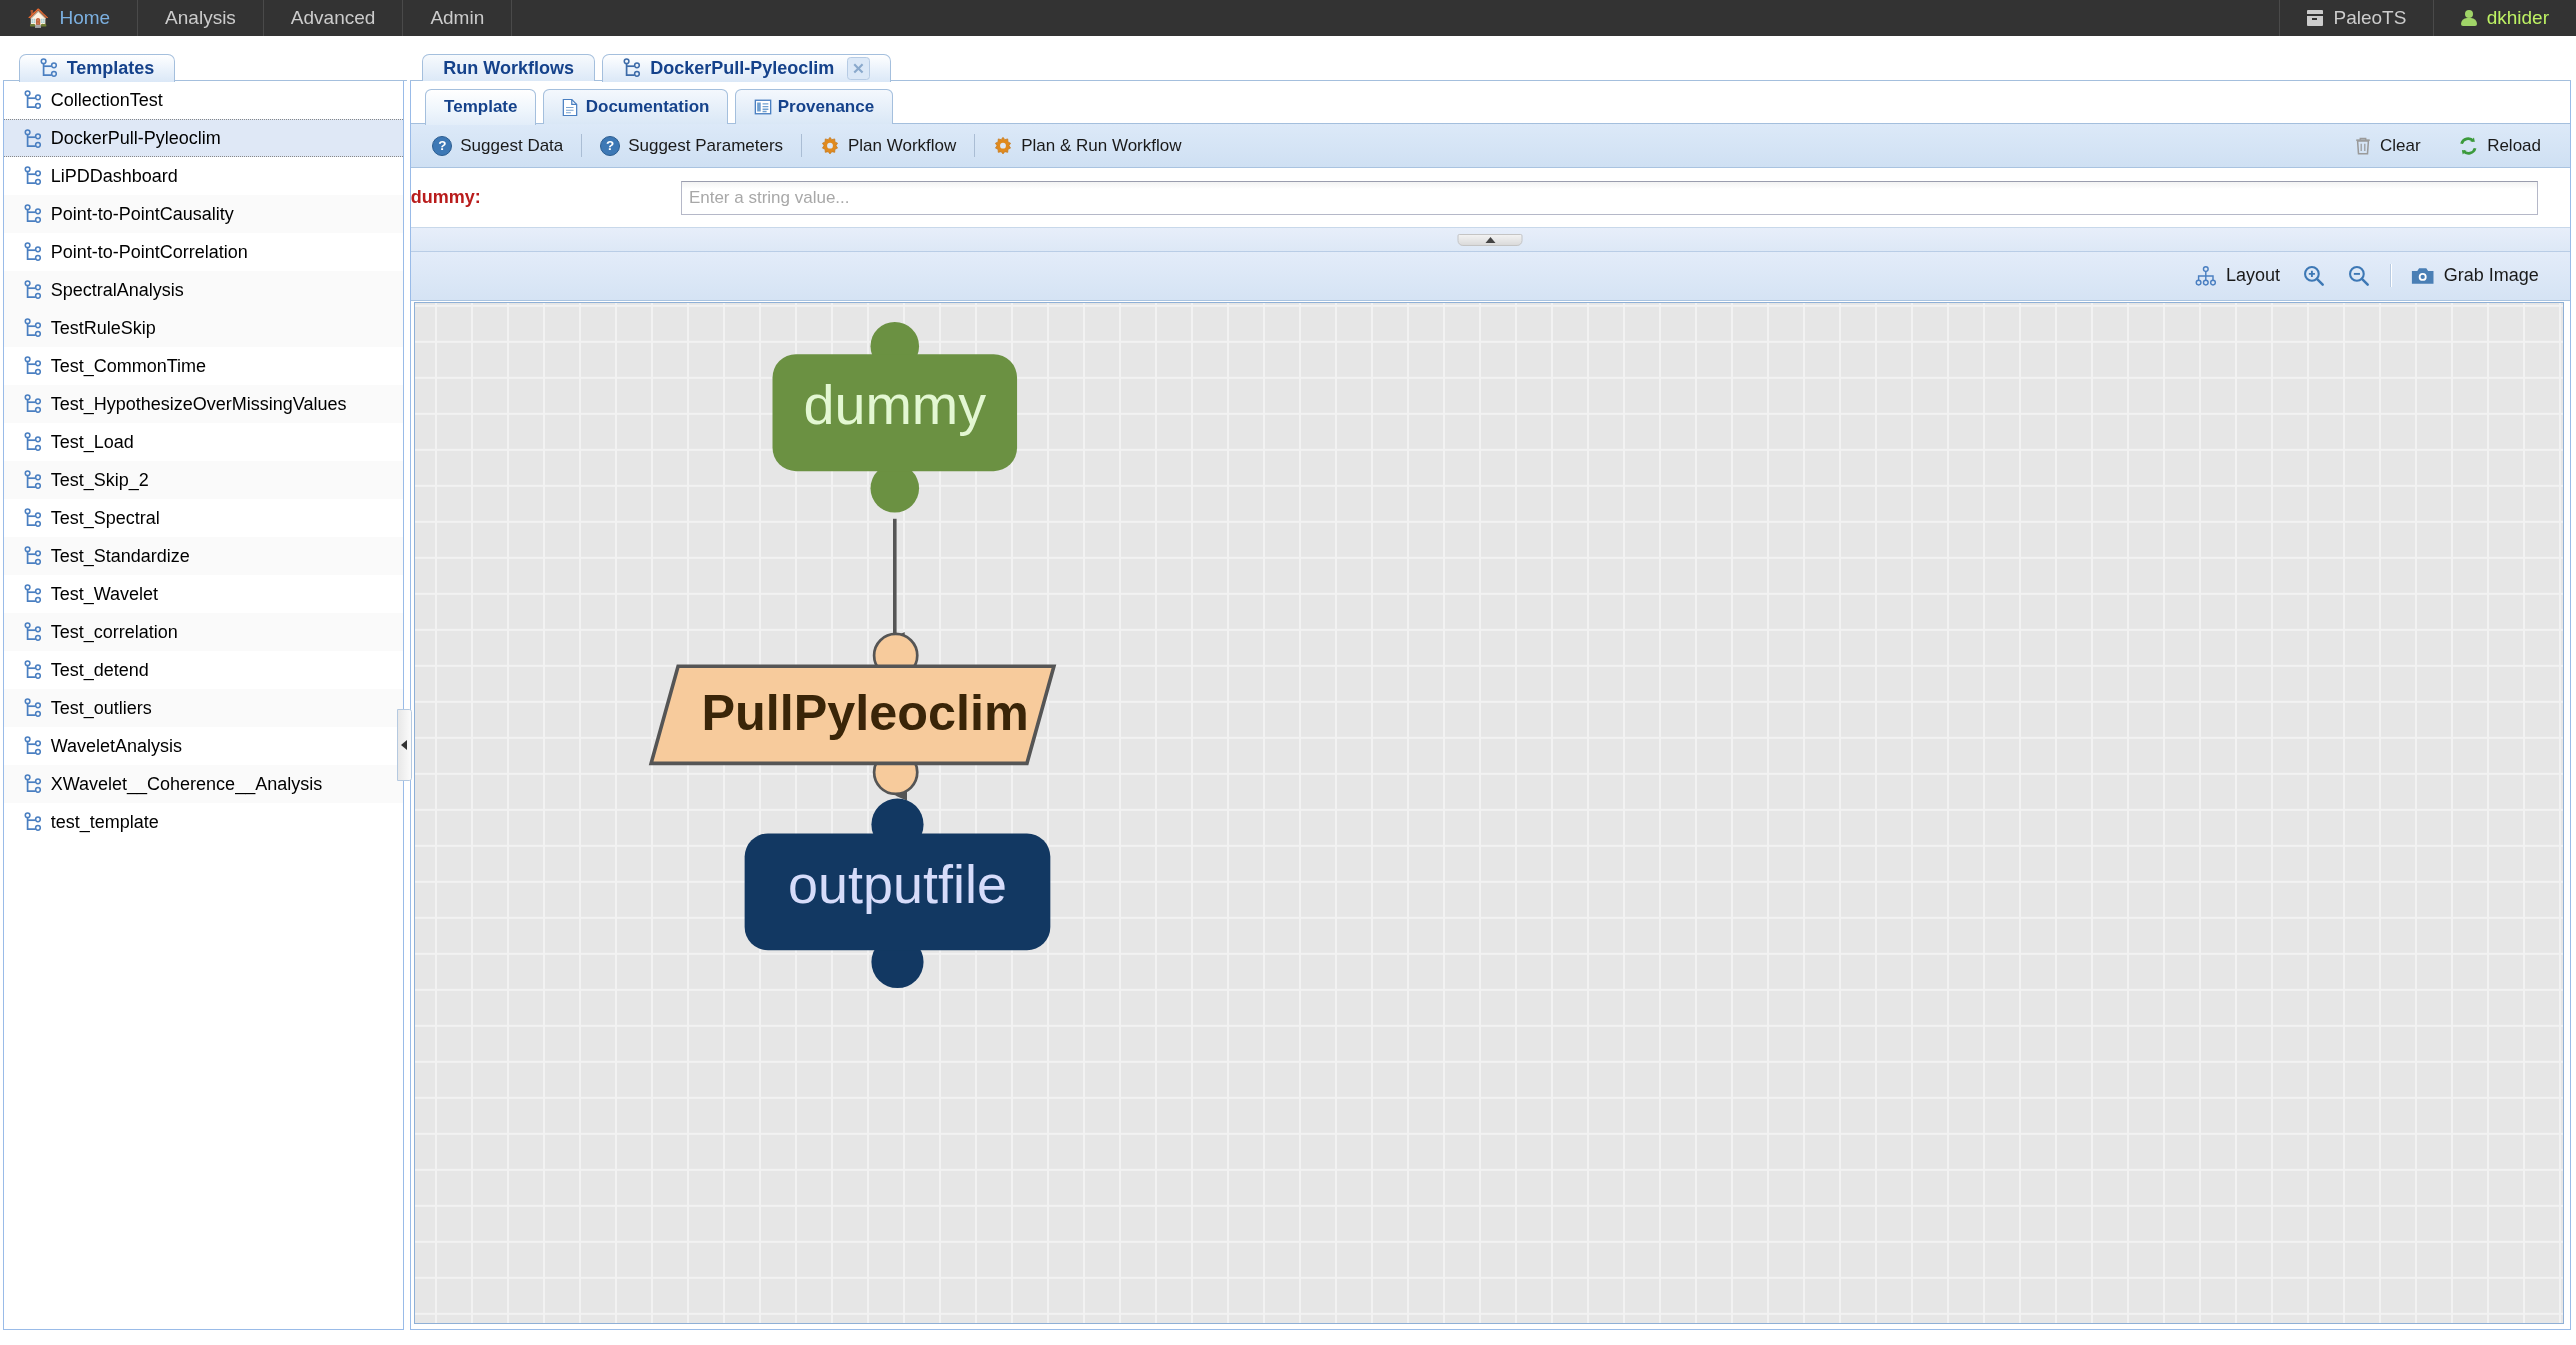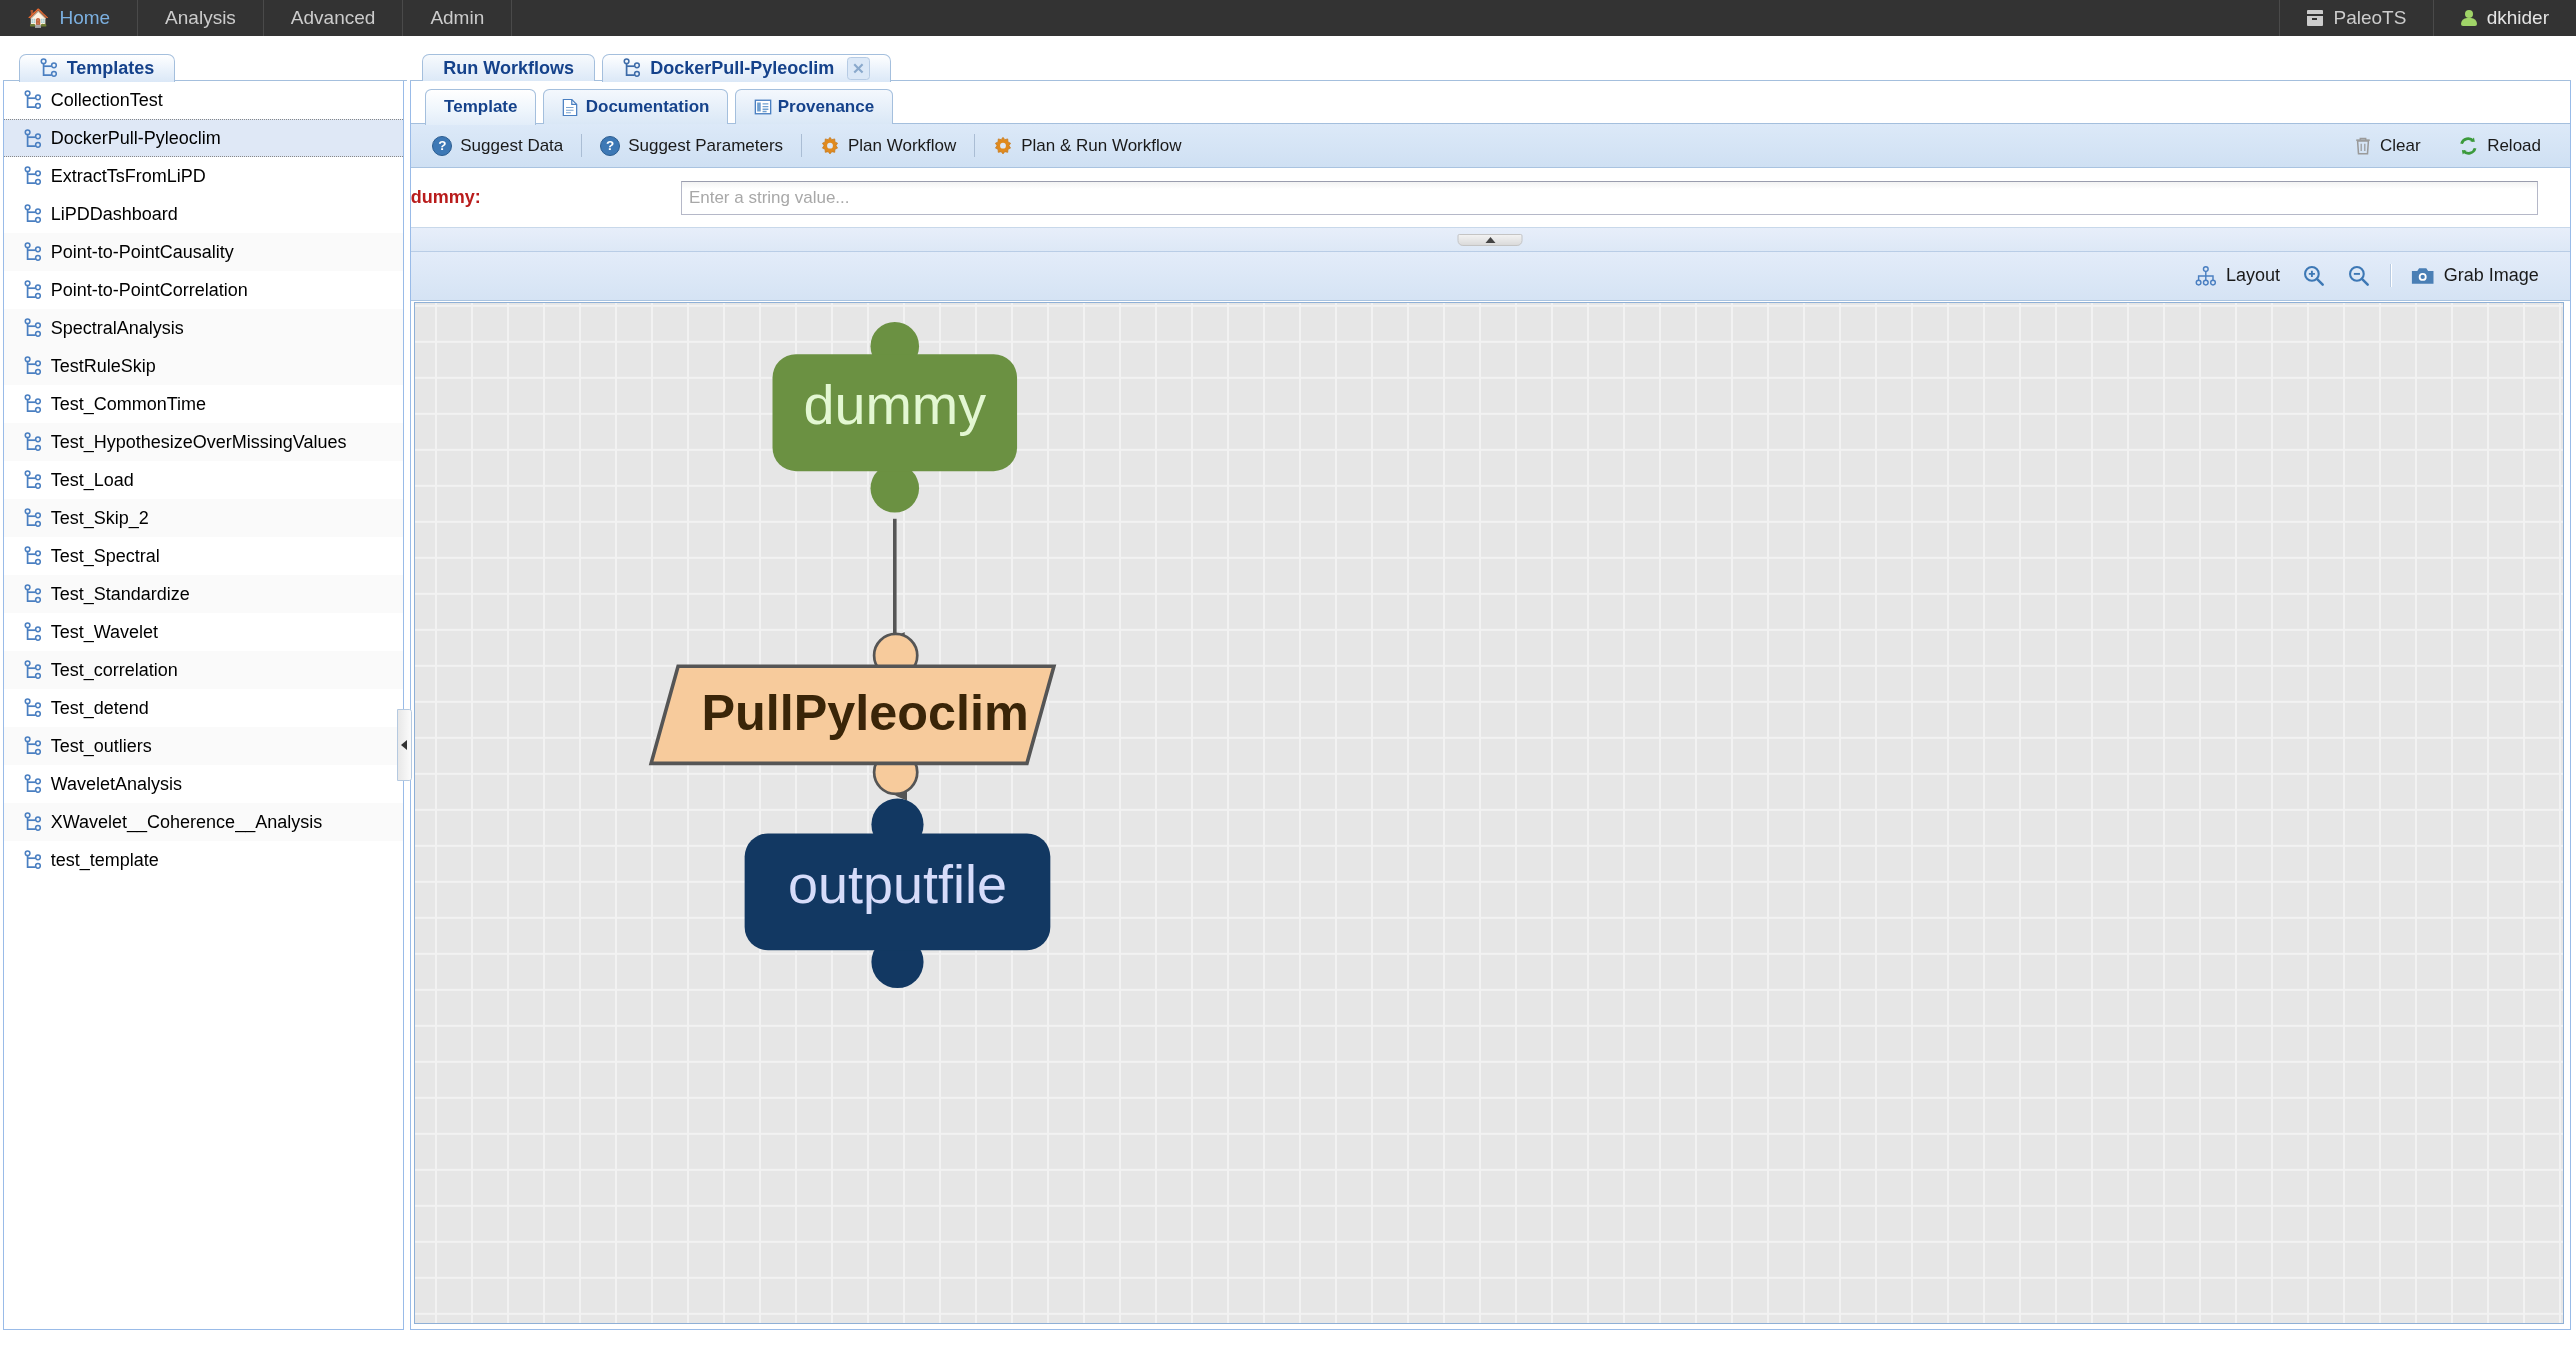"dkhider" .user-name { color: #e5e5e5 -> #bef264 }
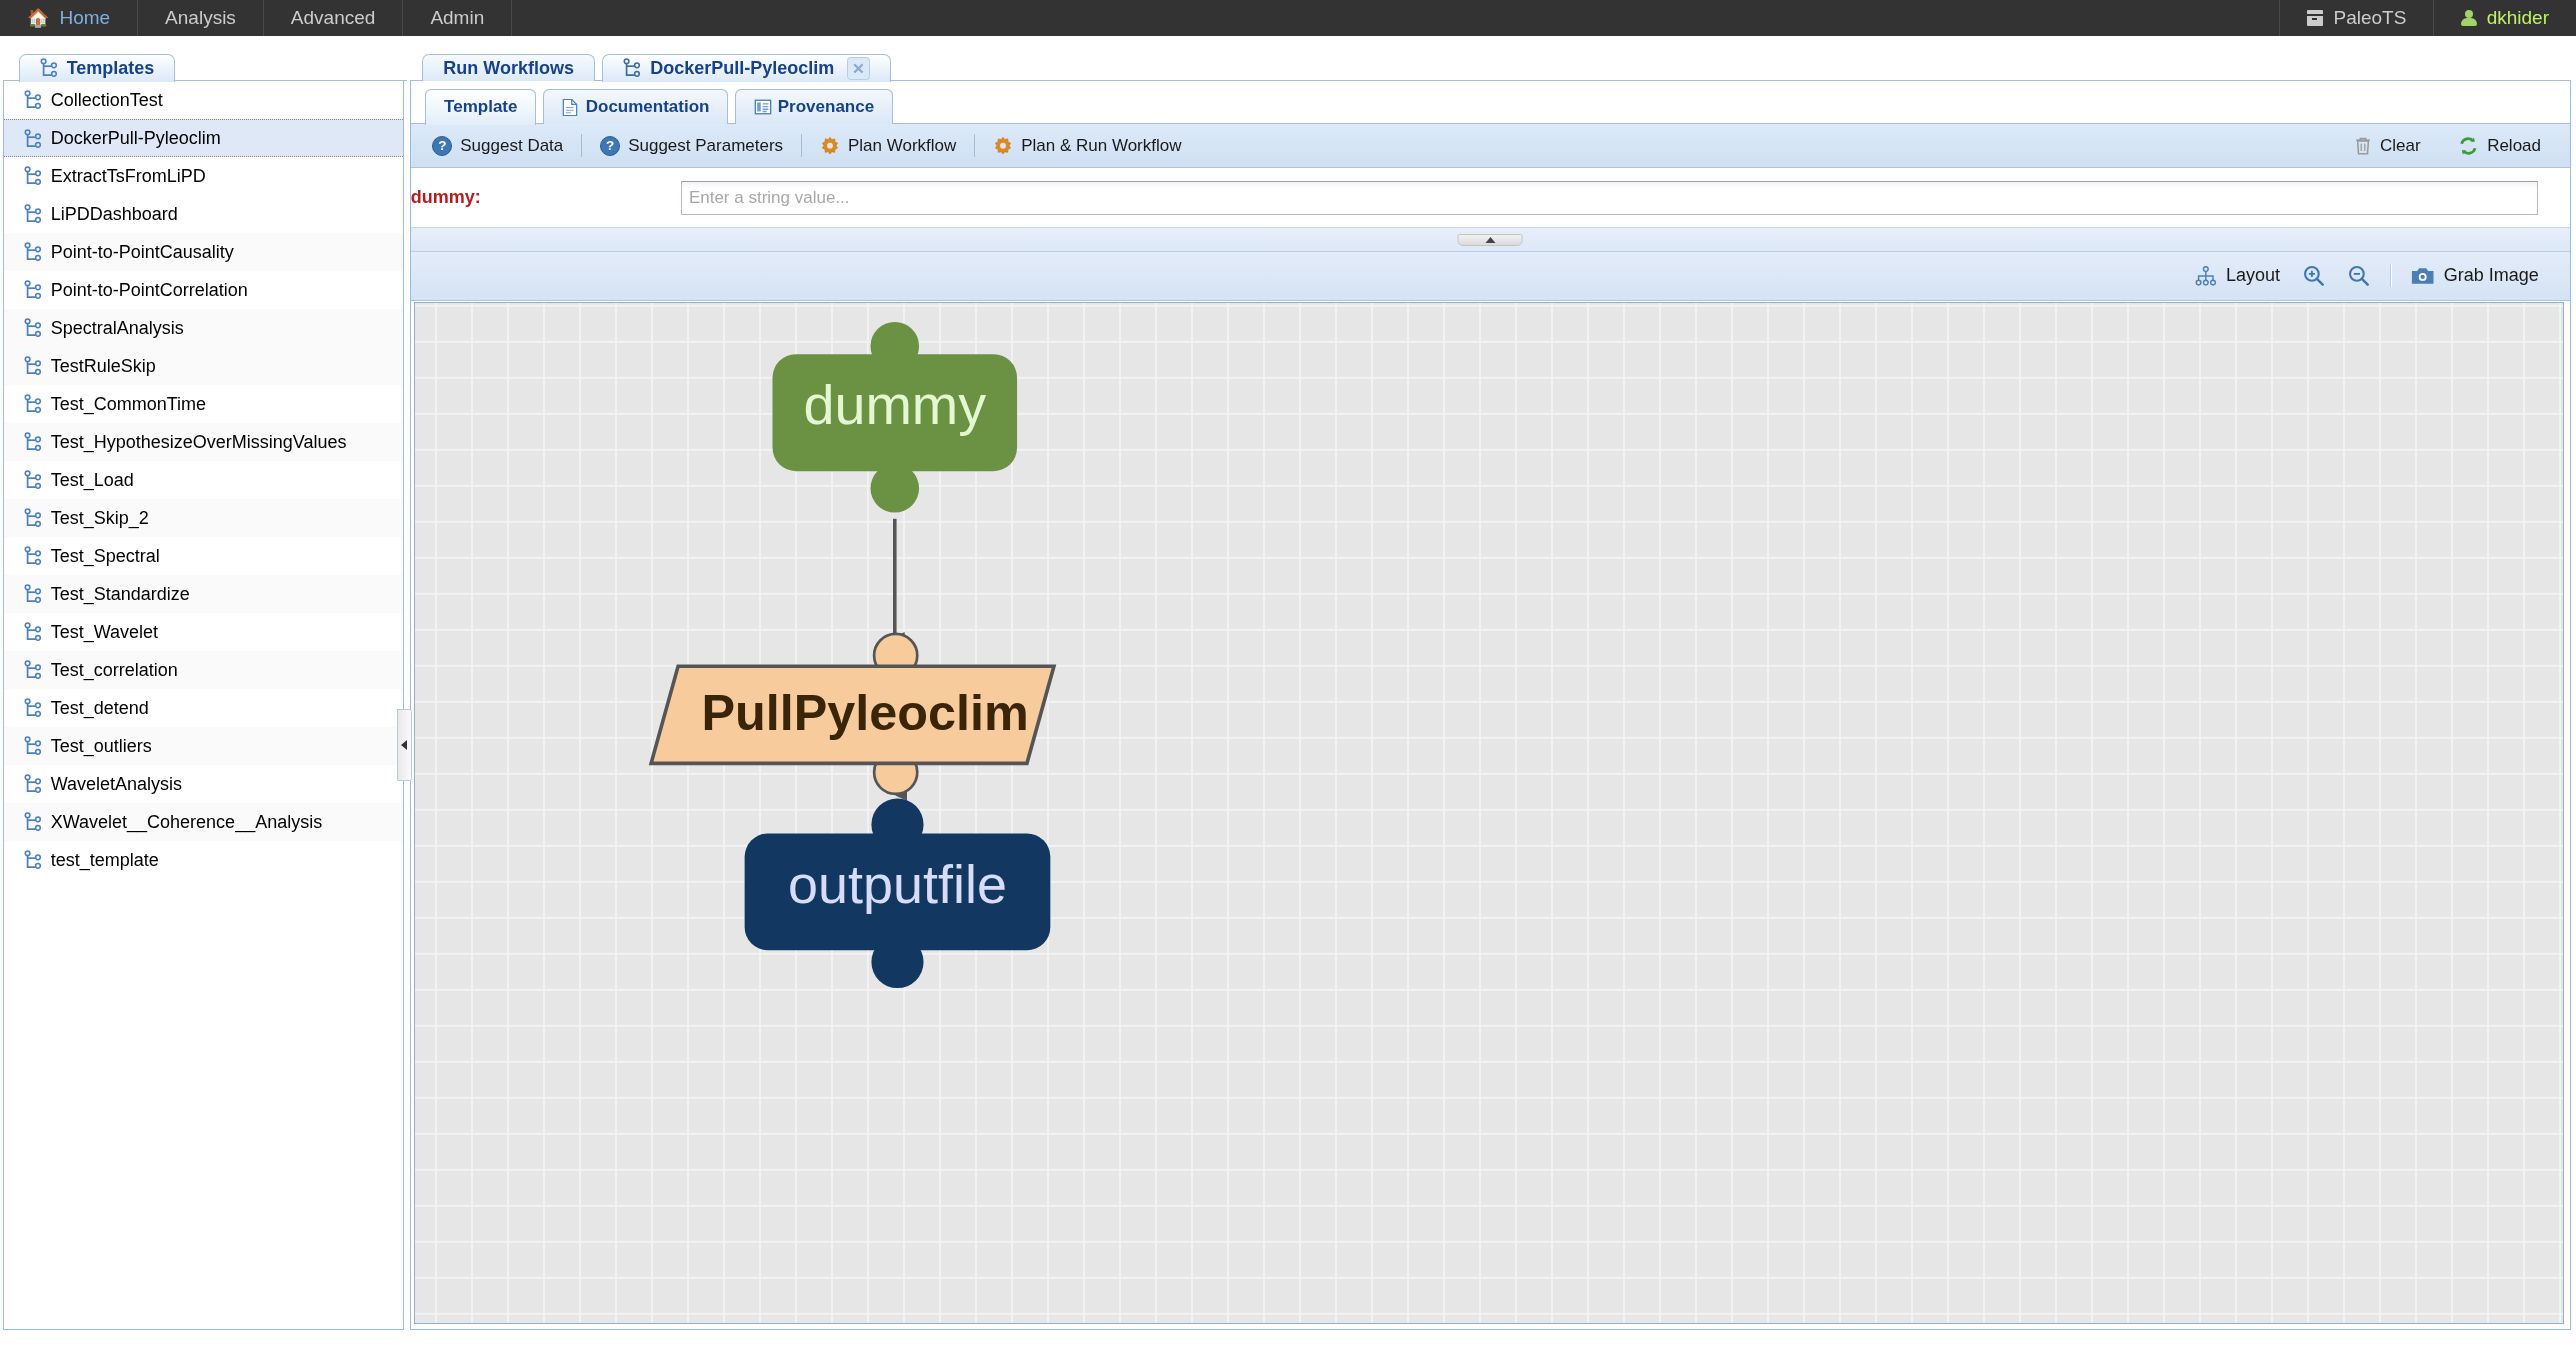"ExtractTsFromLiPD" li.tpl-row { html: <li> <span> <svg> <circle></circle> <circle></circle> <circle></circle> <path></path> <path></path> </svg> </span> <span>ExtractTsFromLiPD</span> </li> -> none }
